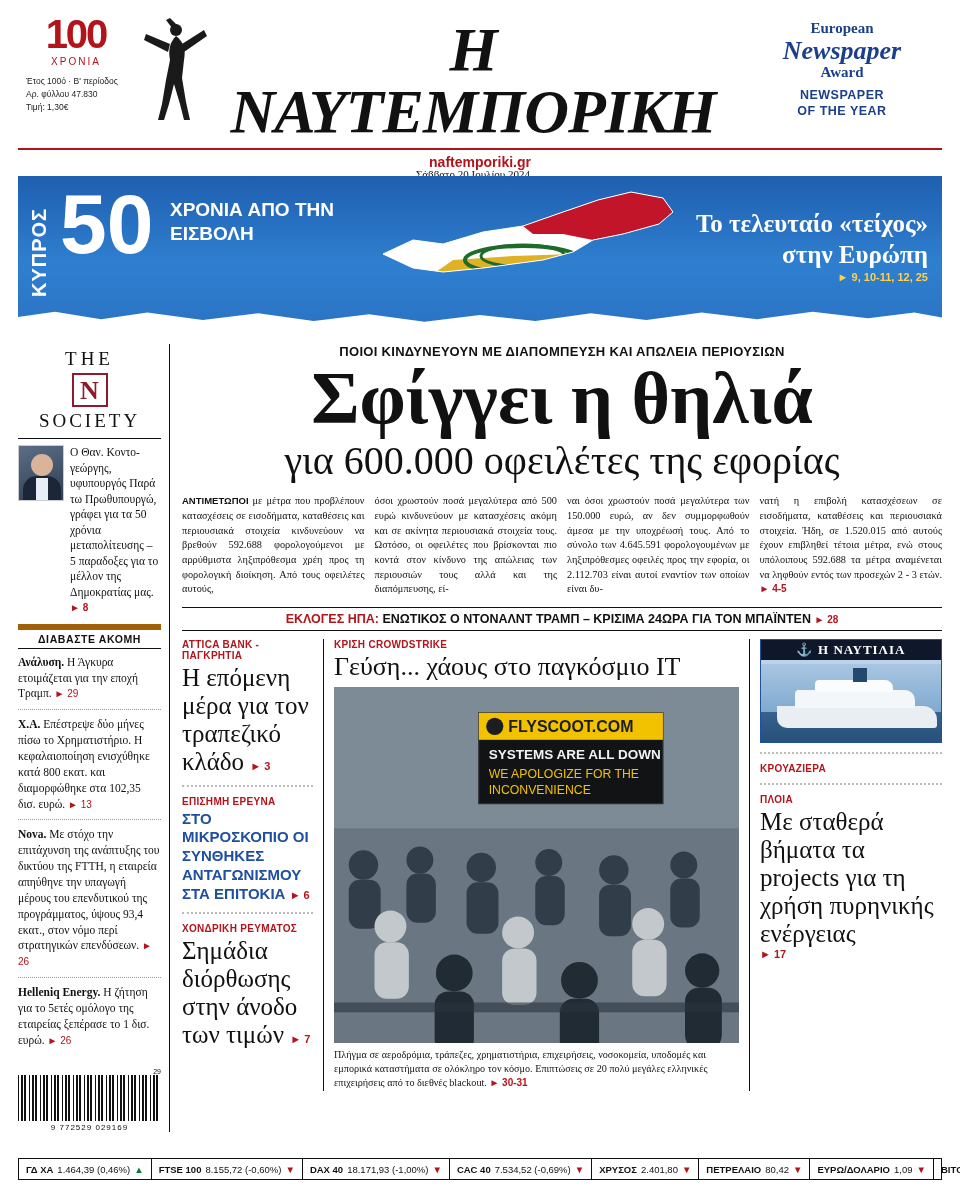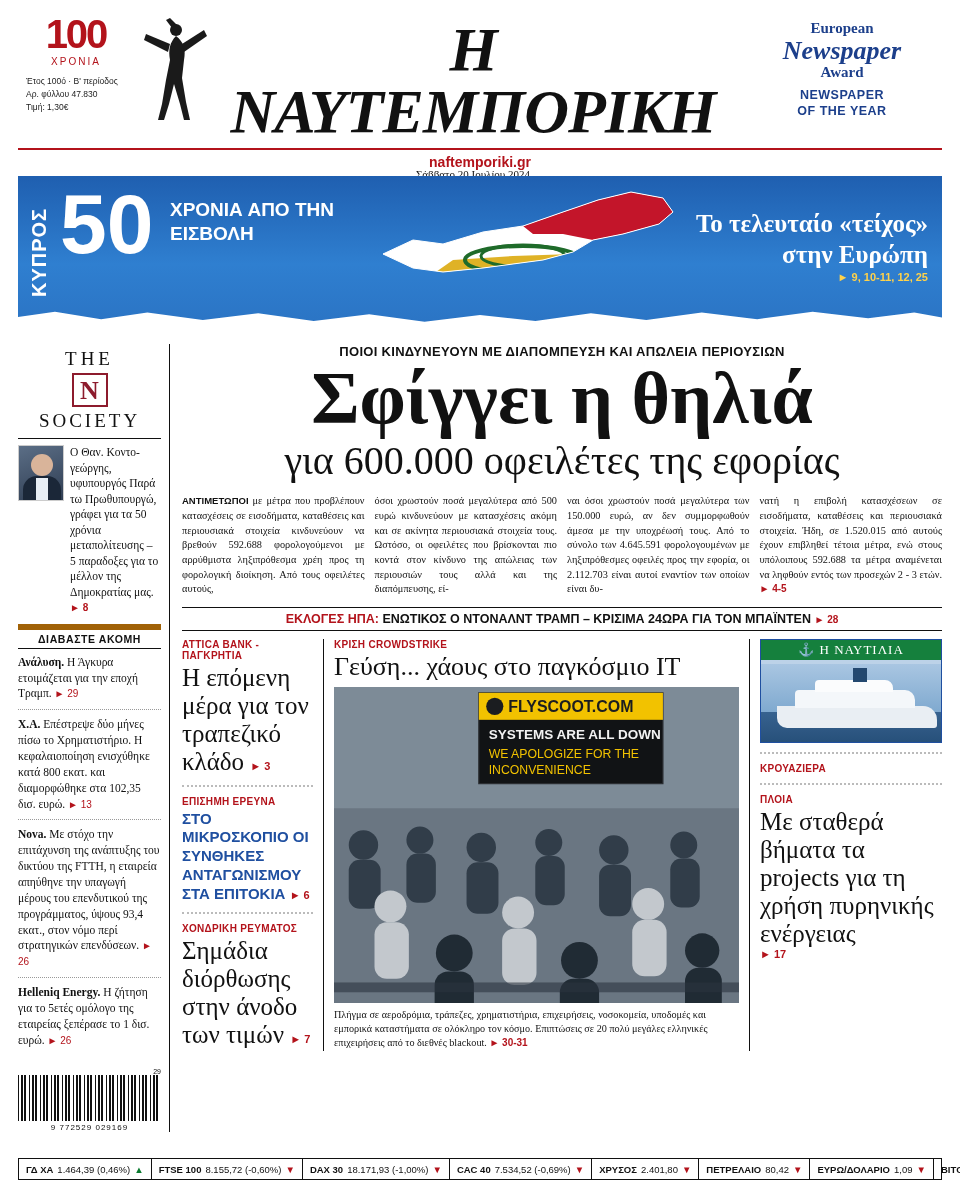"⚓ Η ΝΑΥΤΙΛΙΑ" .naut-head { background: #15803d -> #0f172a; font-weight: normal -> bold }
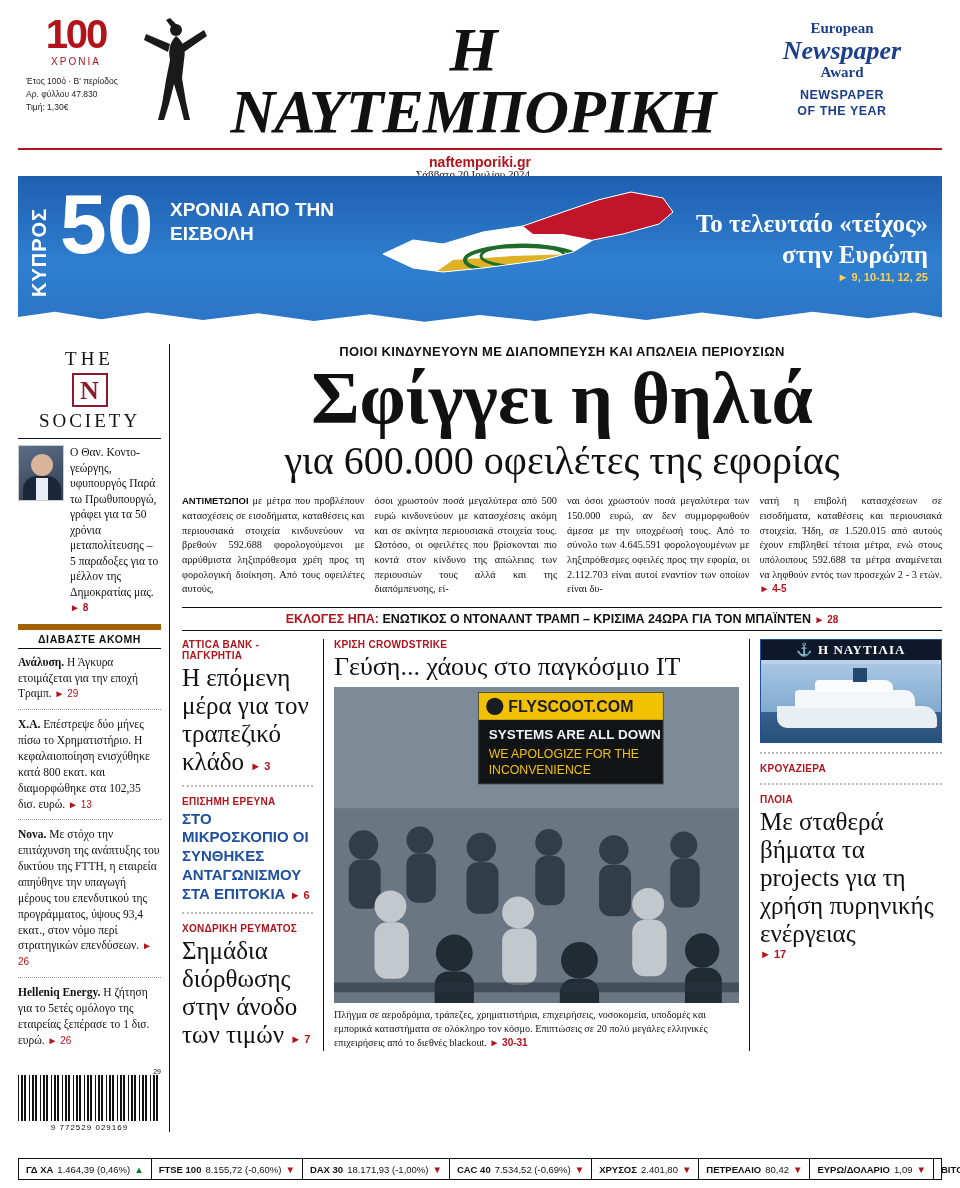"FLYSCOOT.COM" .photo { height: 316px -> 356px }
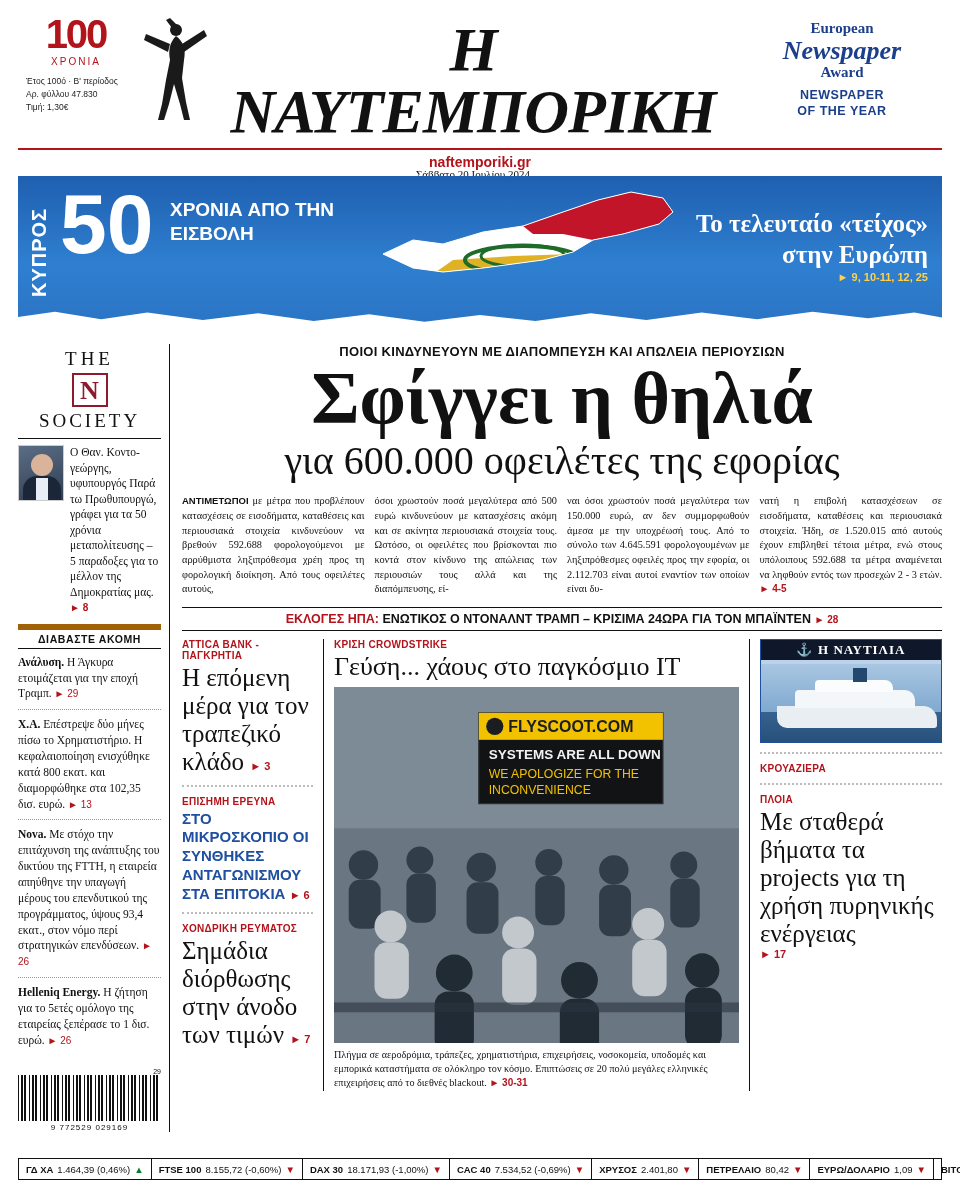"DAX 30" b { text: 30 -> 40 }
